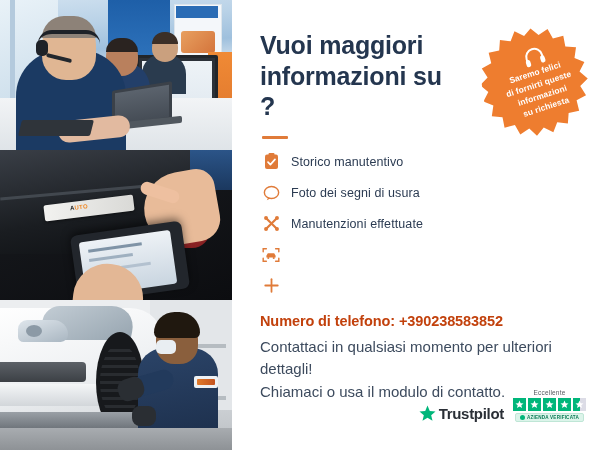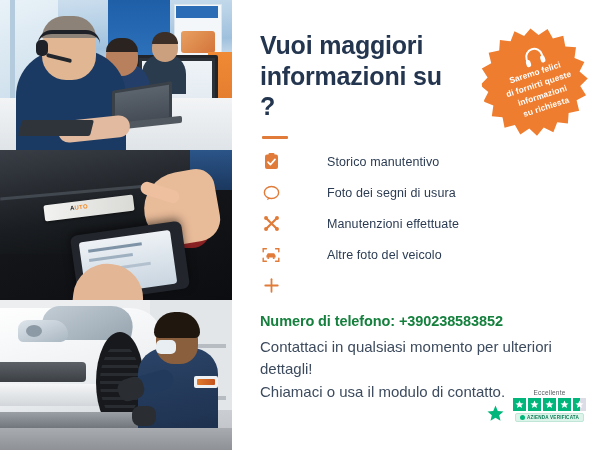"Storico manutentivo" .feature { gap: 36px -> none }
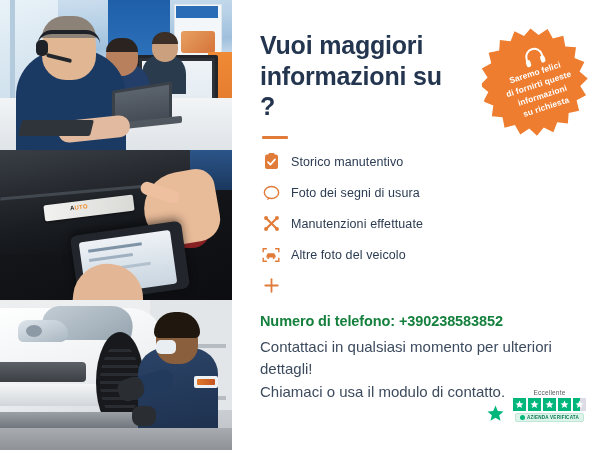"Altre foto del veicolo" span.flabel { html: <span>Altre foto del veicolo</span> -> none }
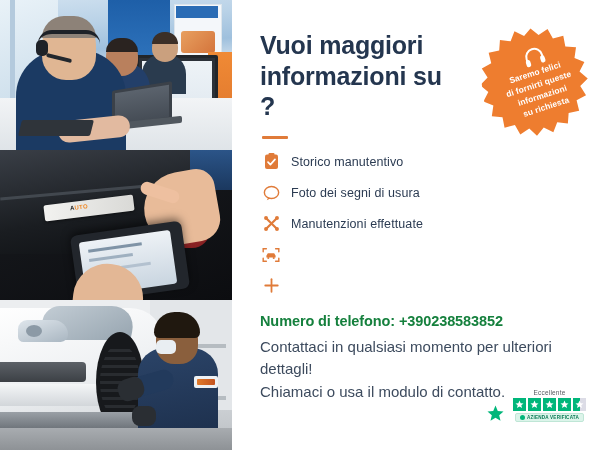"Numero di telefono: +390238583852" .phone { color: #15803d -> #c2410c }
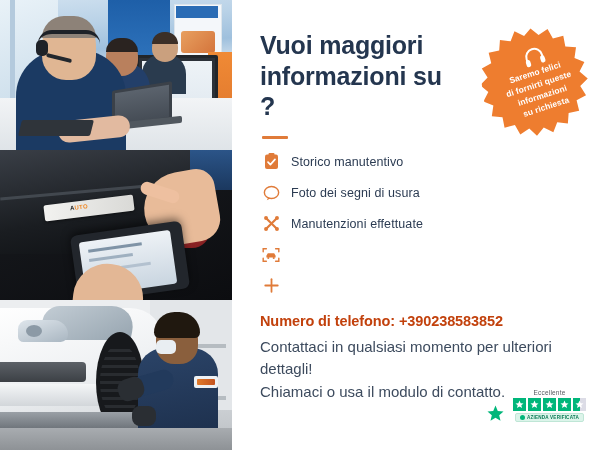"Trustpilot" span.tp-name { html: none -> <span>Trustpilot</span> }
